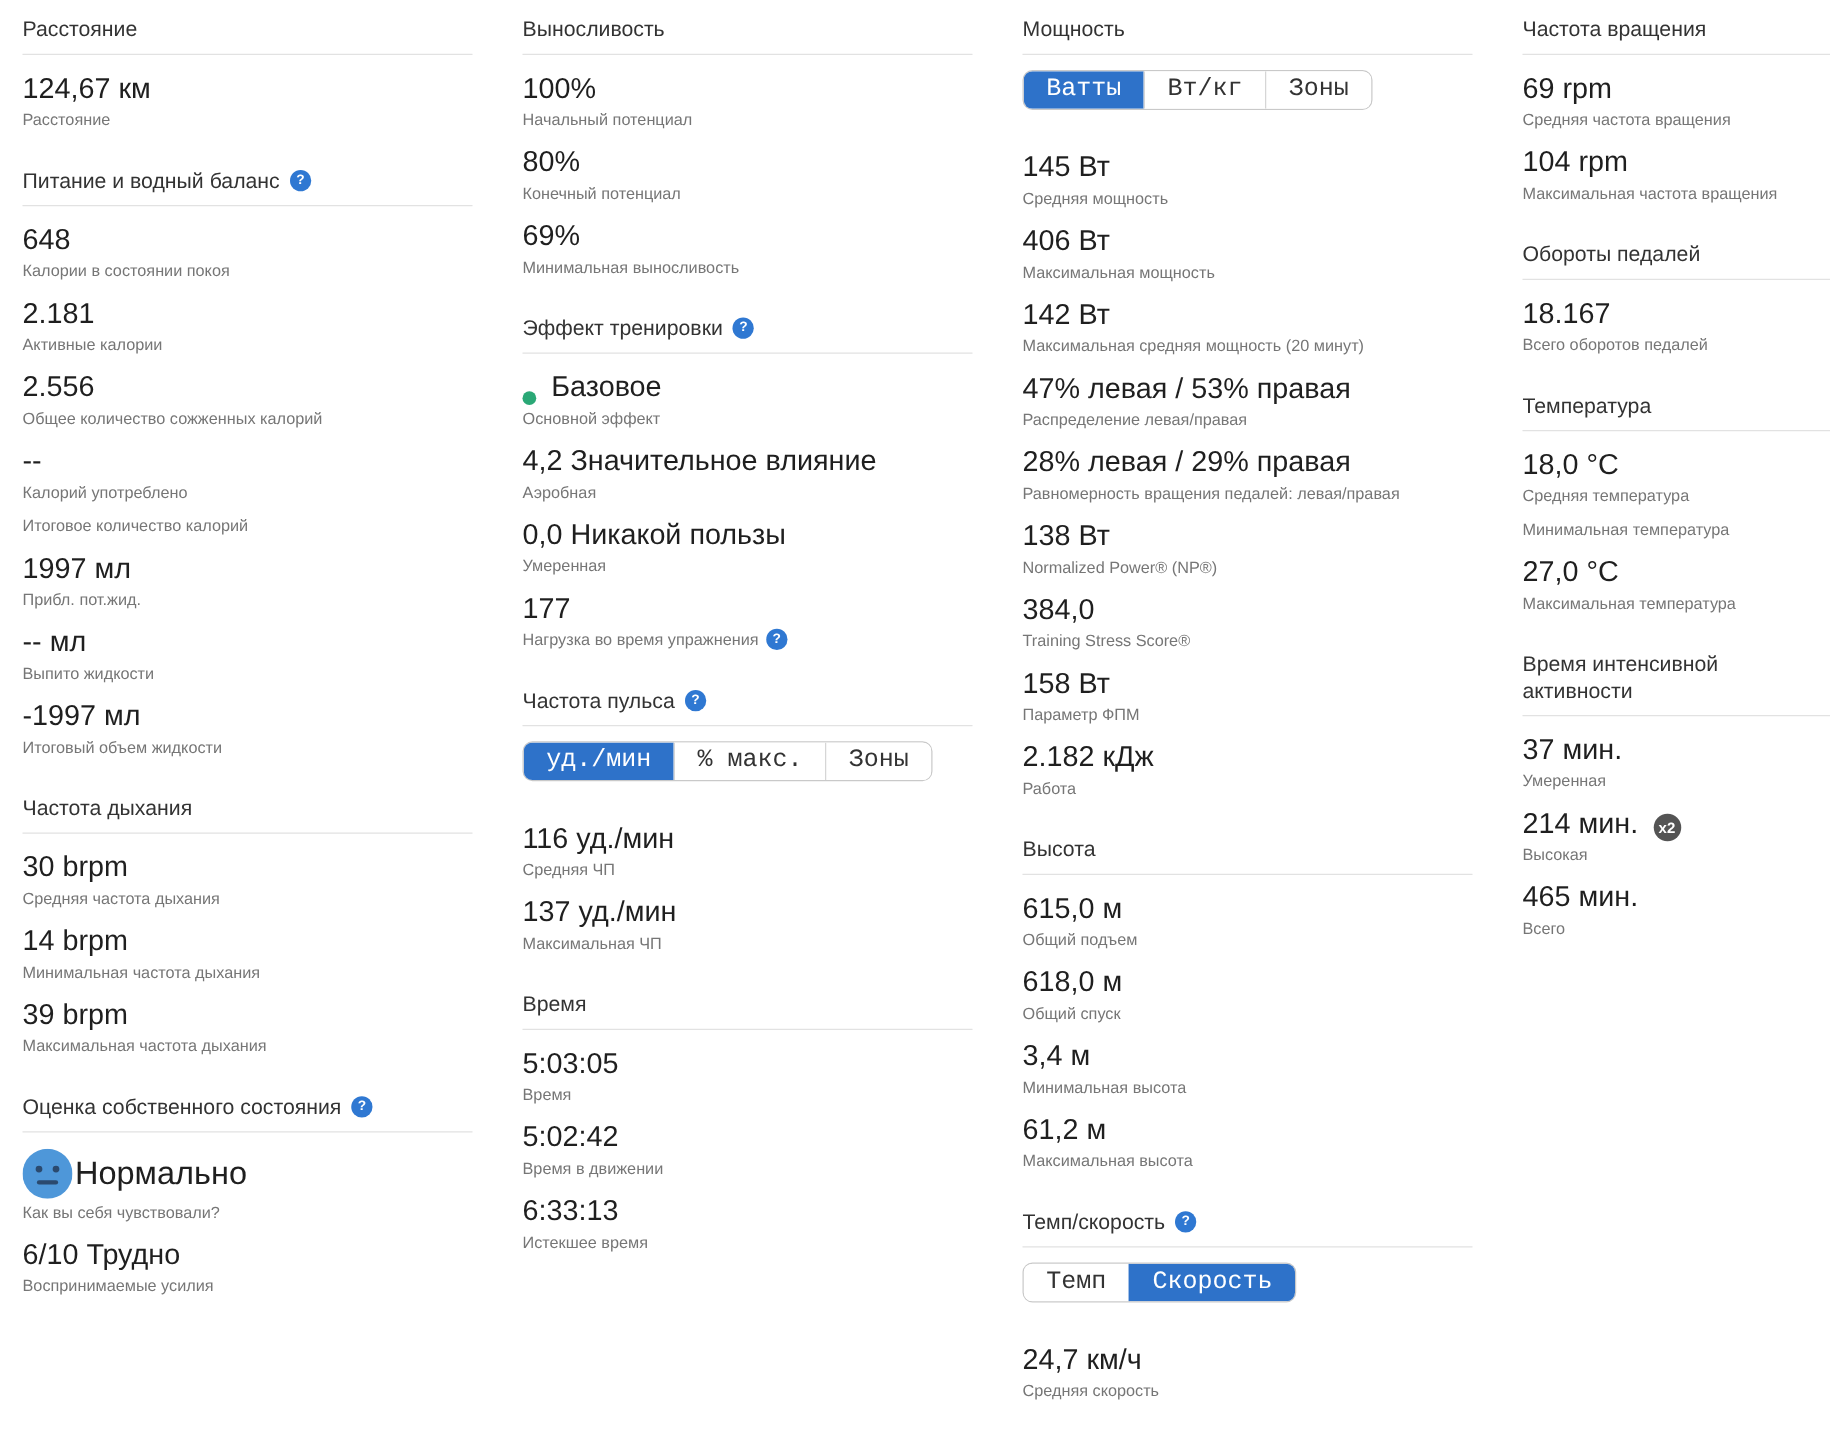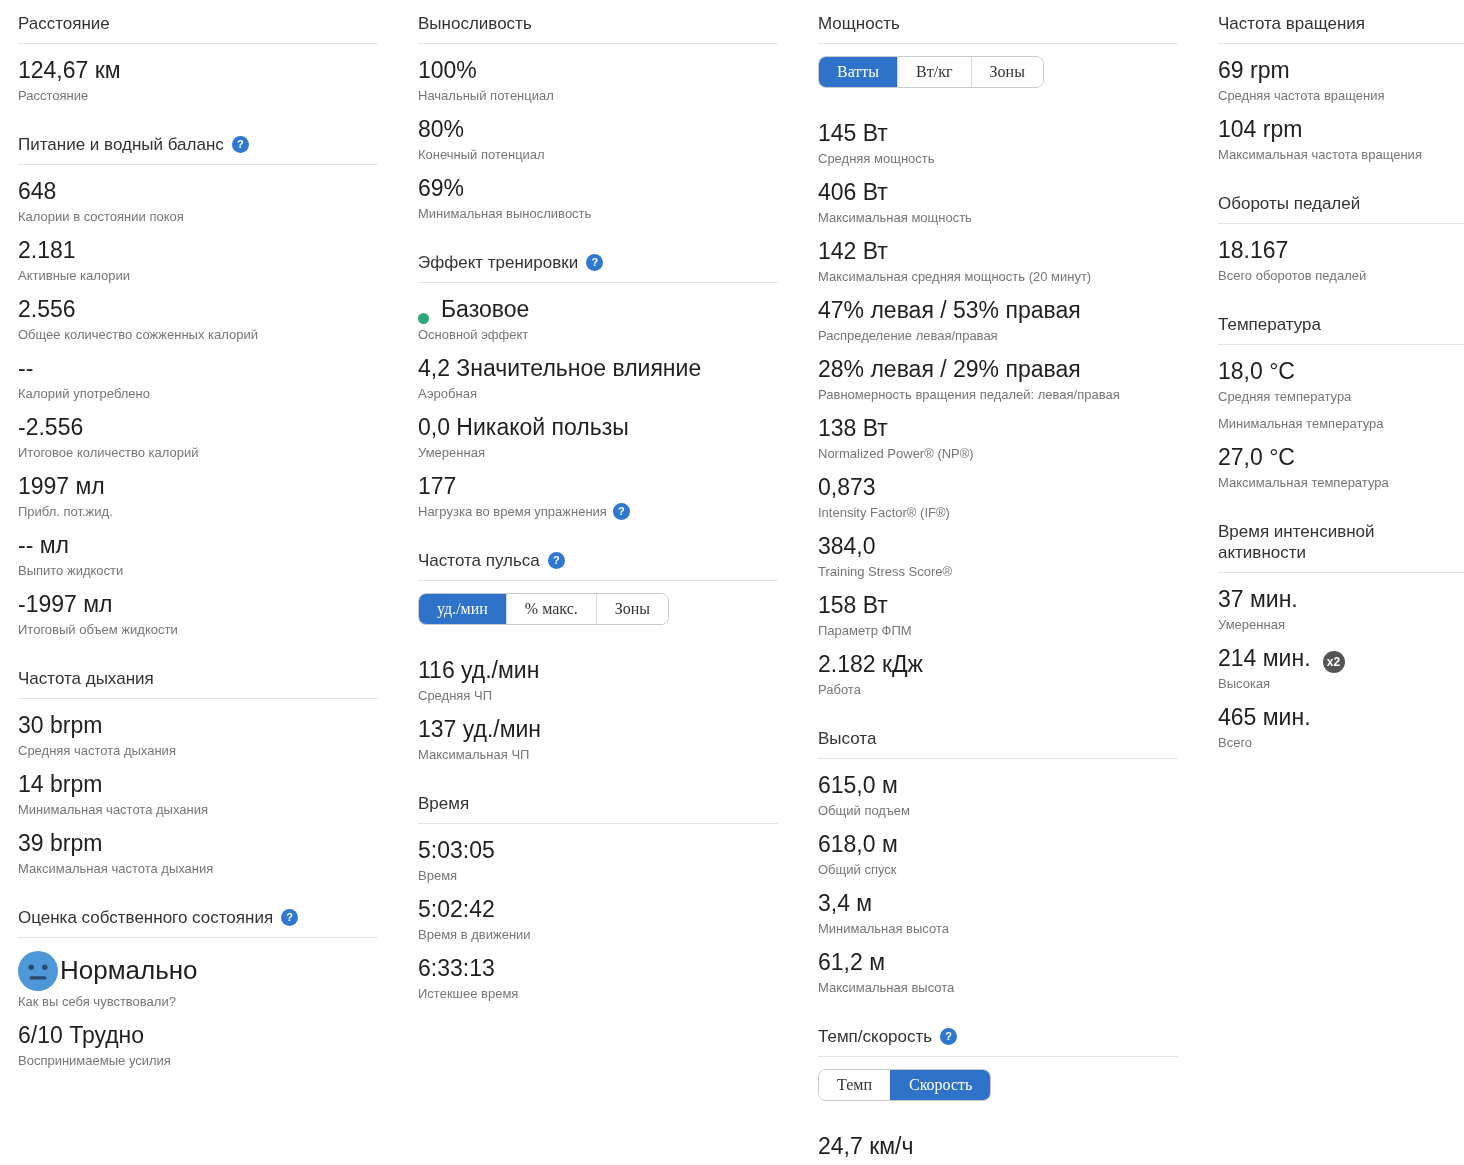"Ватты" .tab { font-family: Liberation Serif, serif -> Liberation Mono, monospace; font-size: 16px -> 20px }
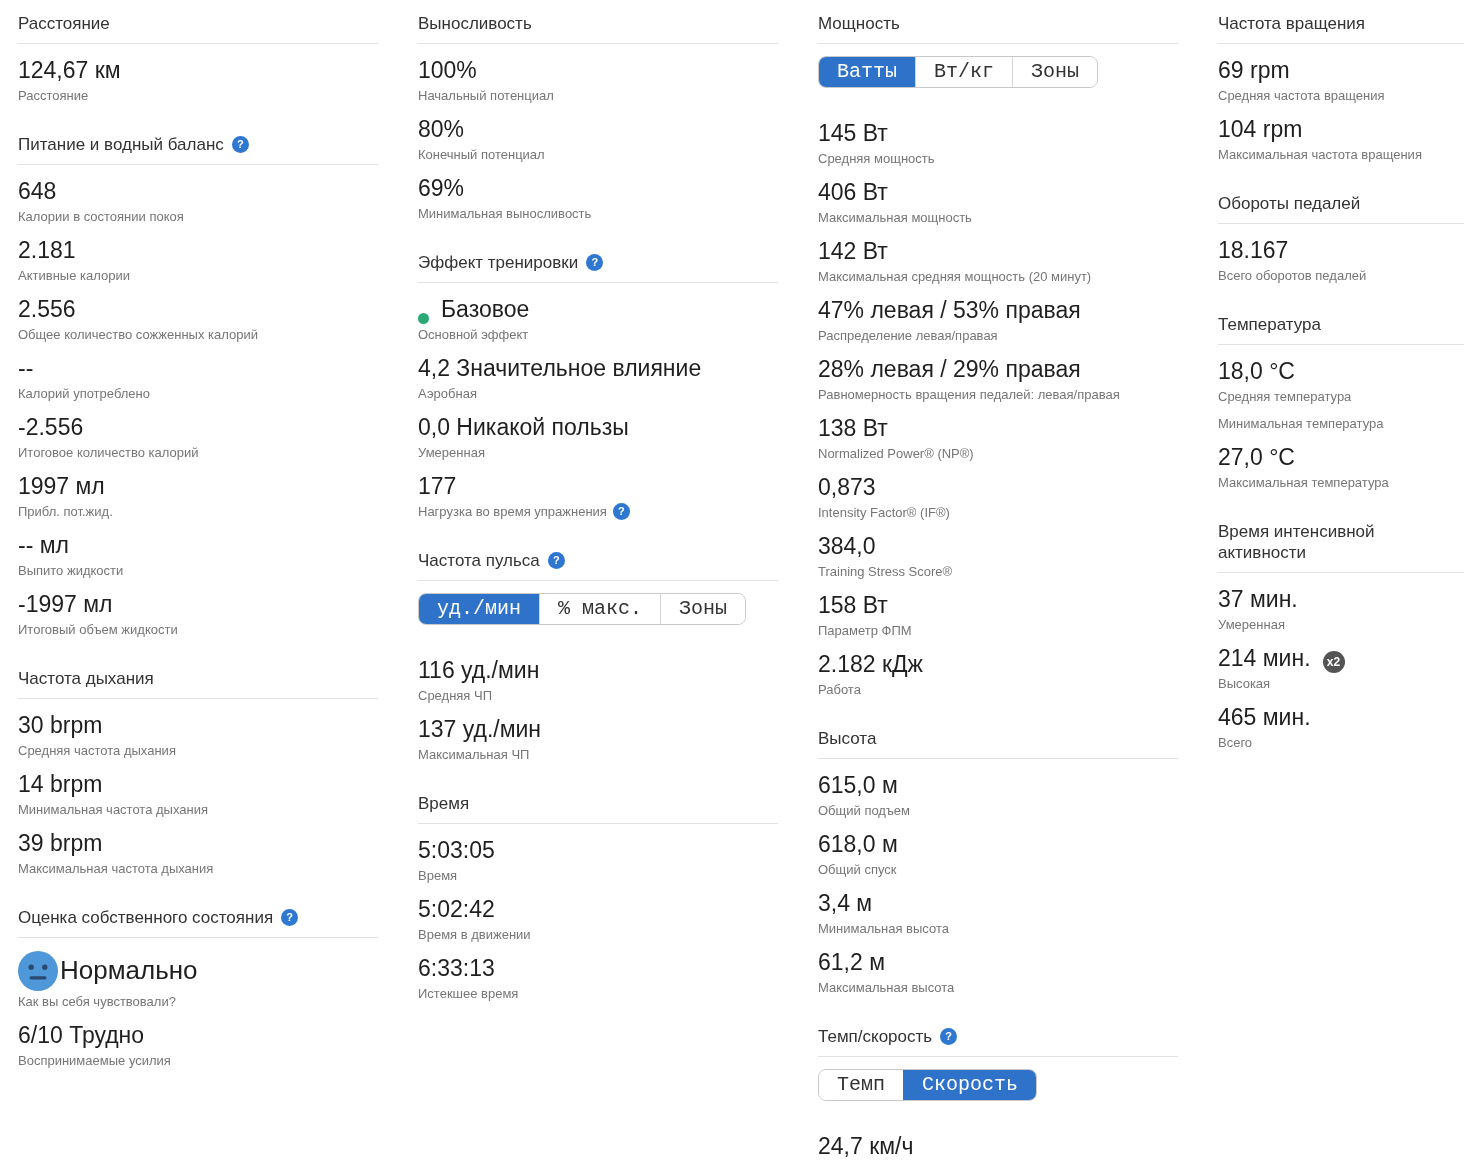"-2.556" div.metric-value { html: <div> <span>-2.556</span> </div> -> none }
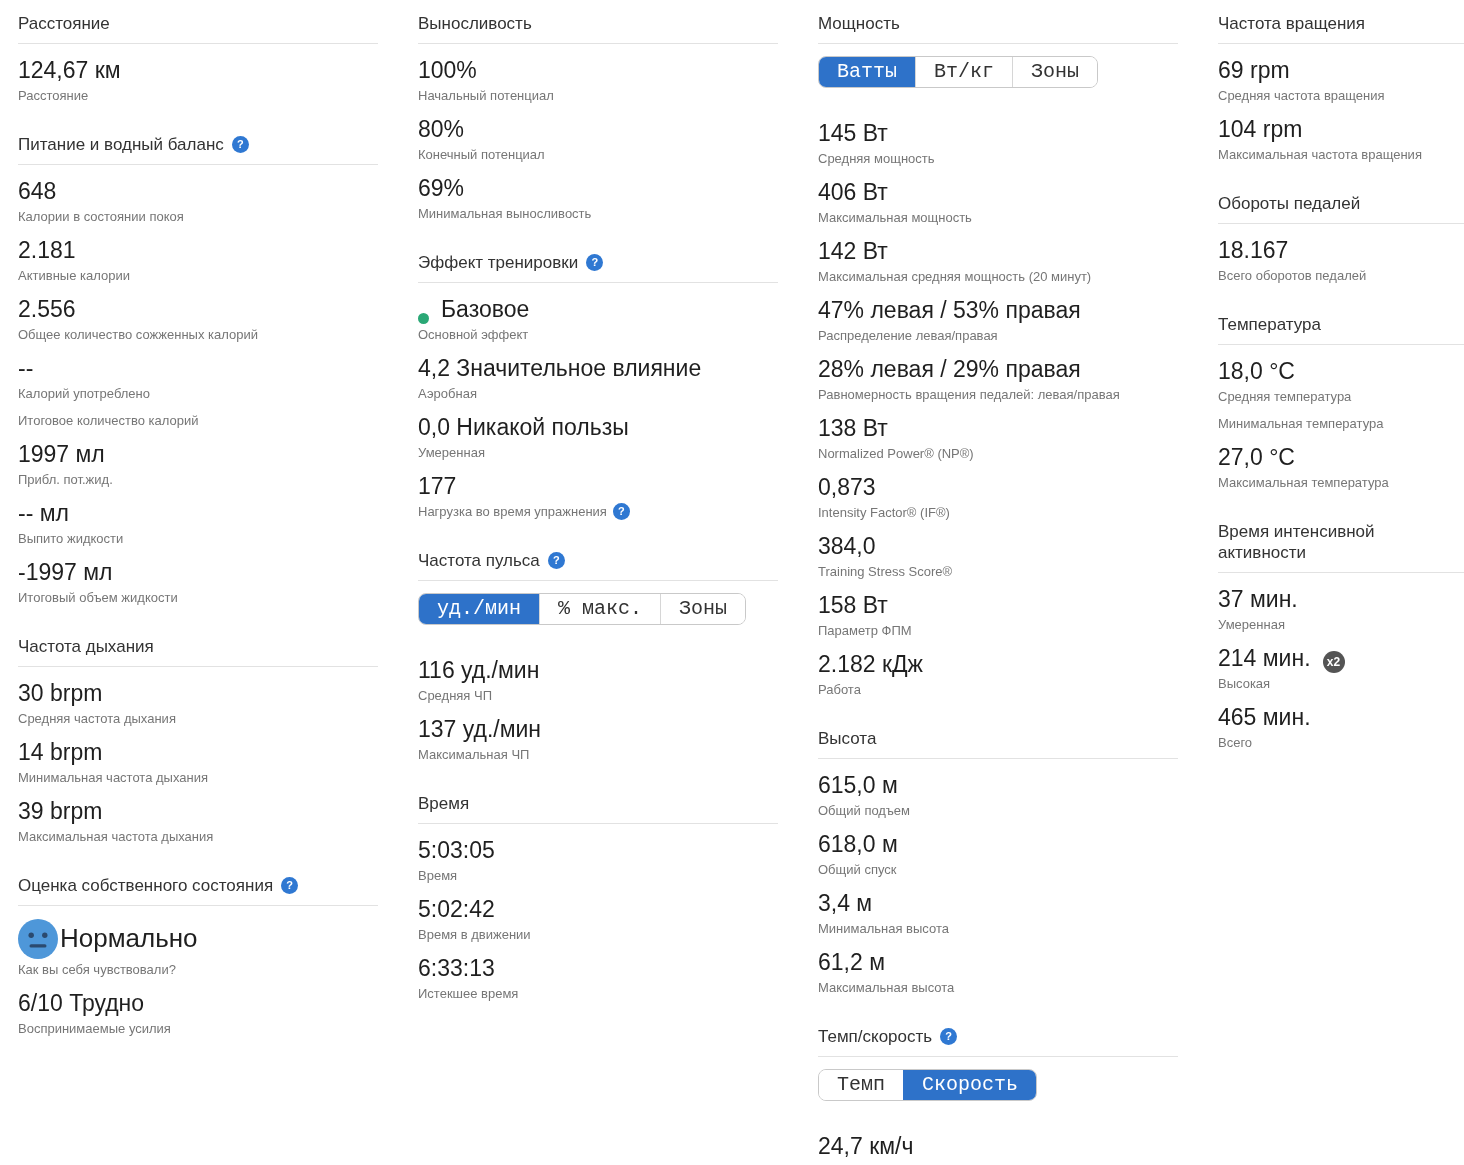"0,873" div.metric { html: <div> <div> <span>0,873</span> </div> <div> <span>Intensity Factor® (IF®)</span> </div> </div> -> none }
